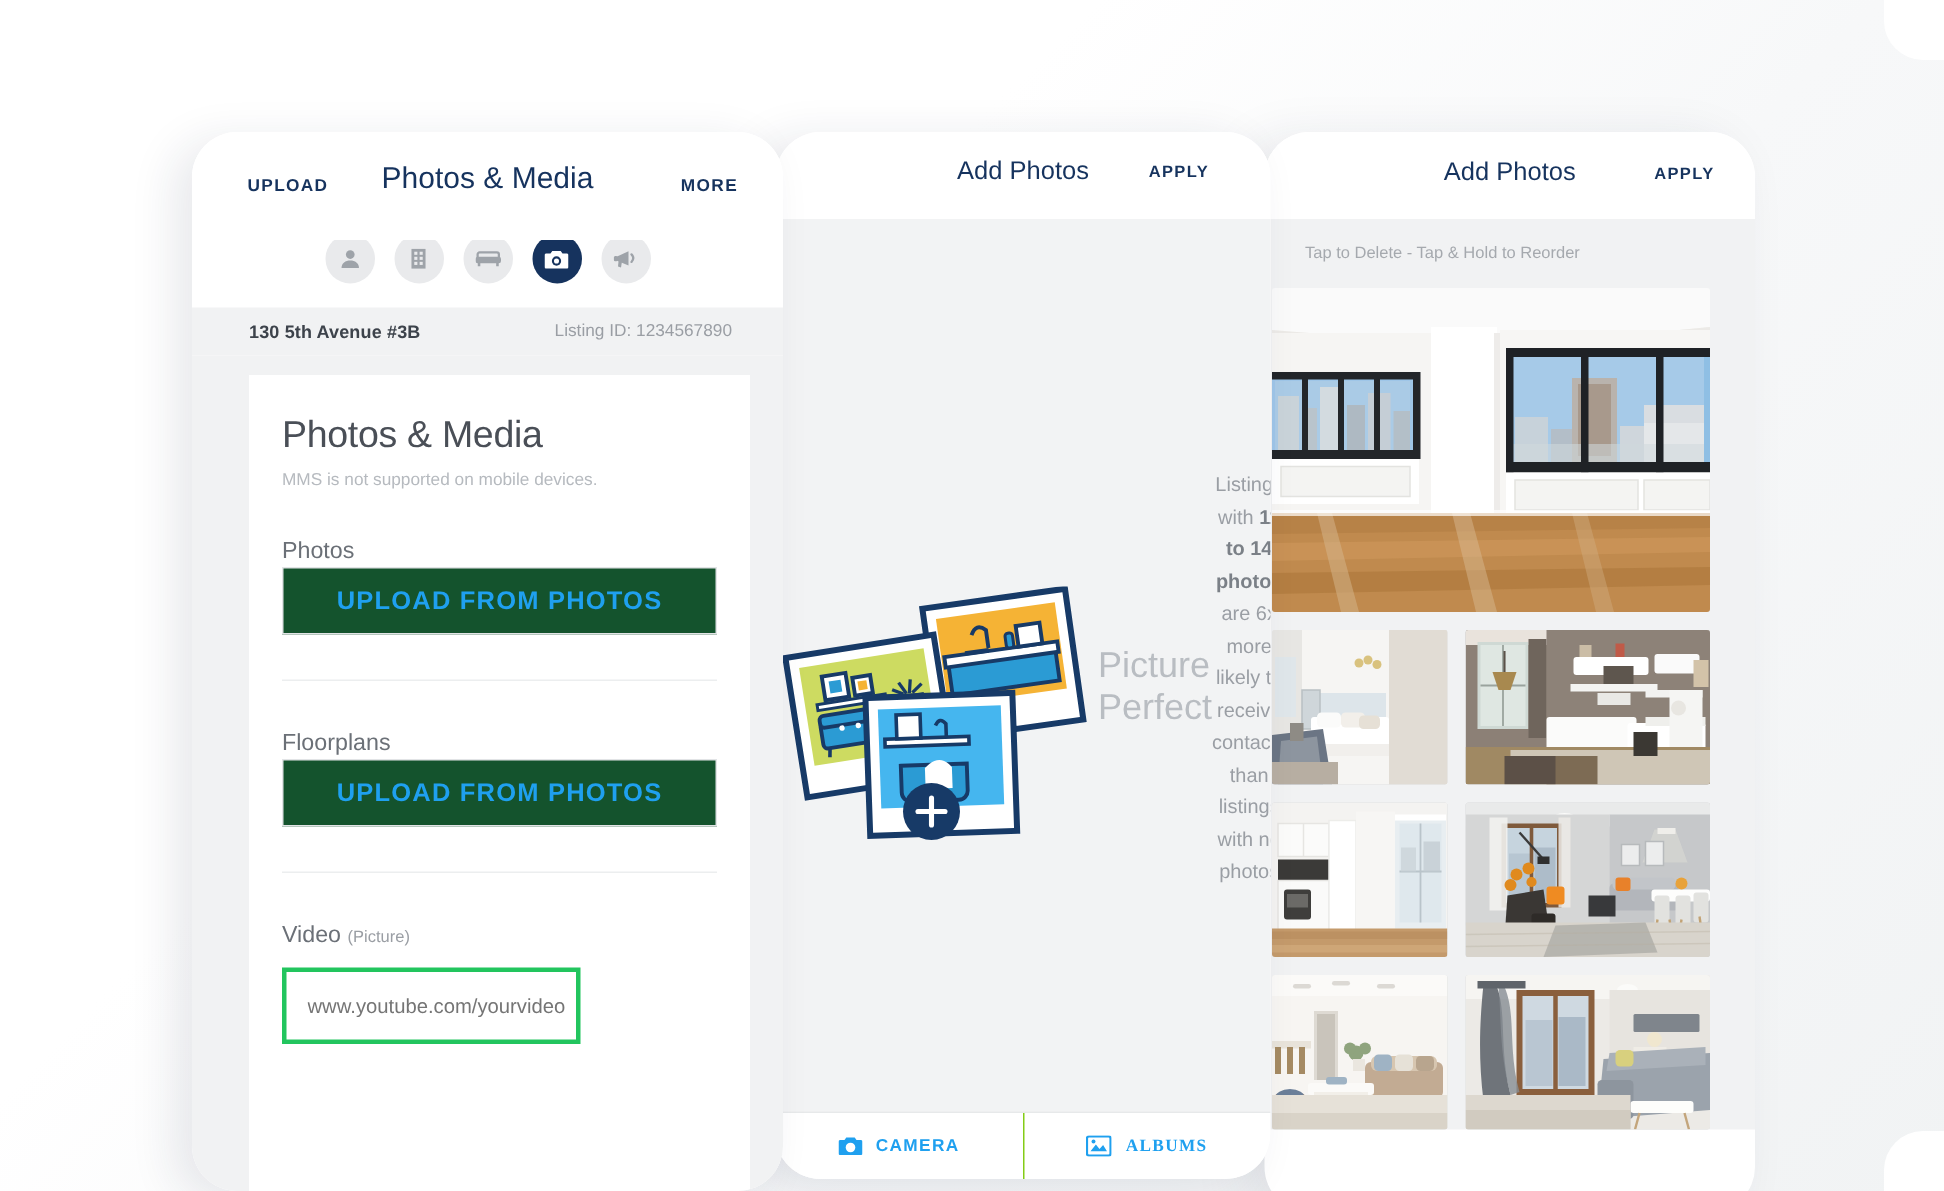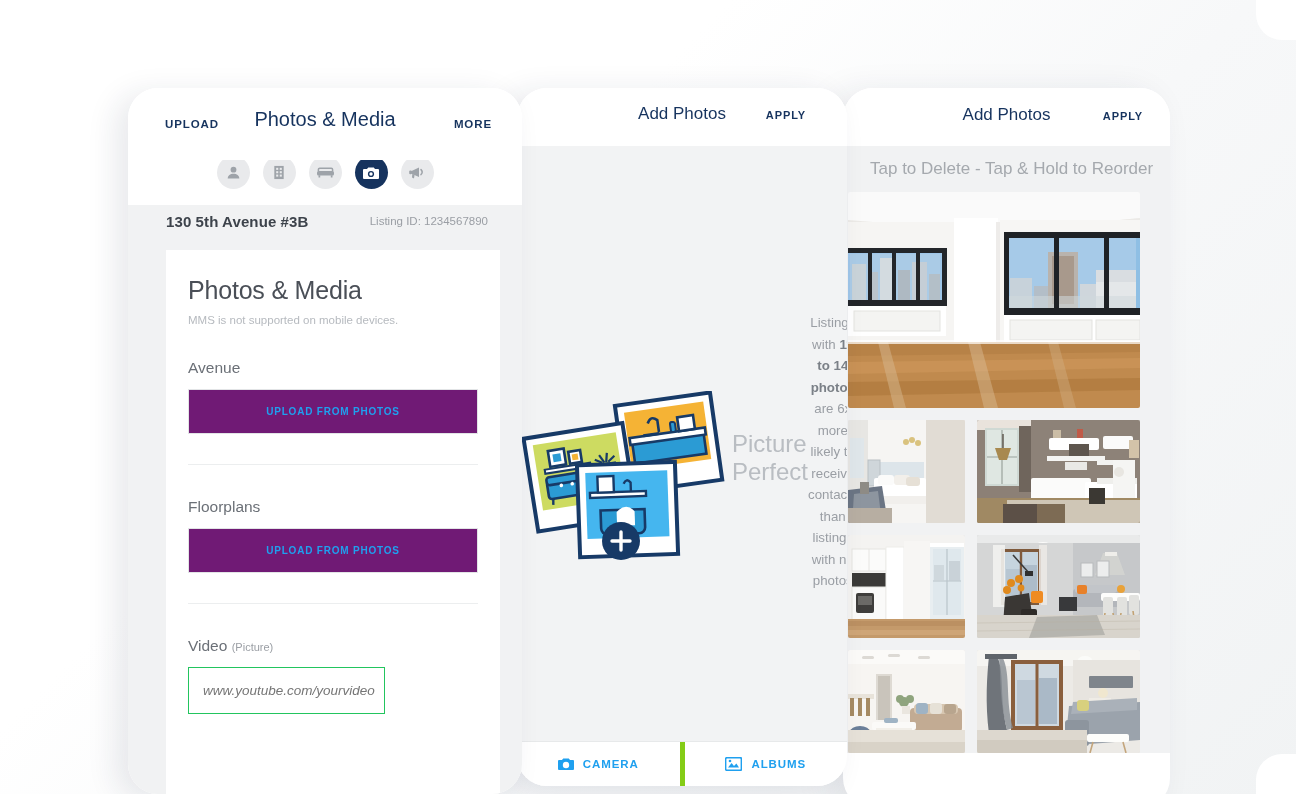"Tap to Delete - Tap" .p3-hint { font-size: 17px -> 11px }
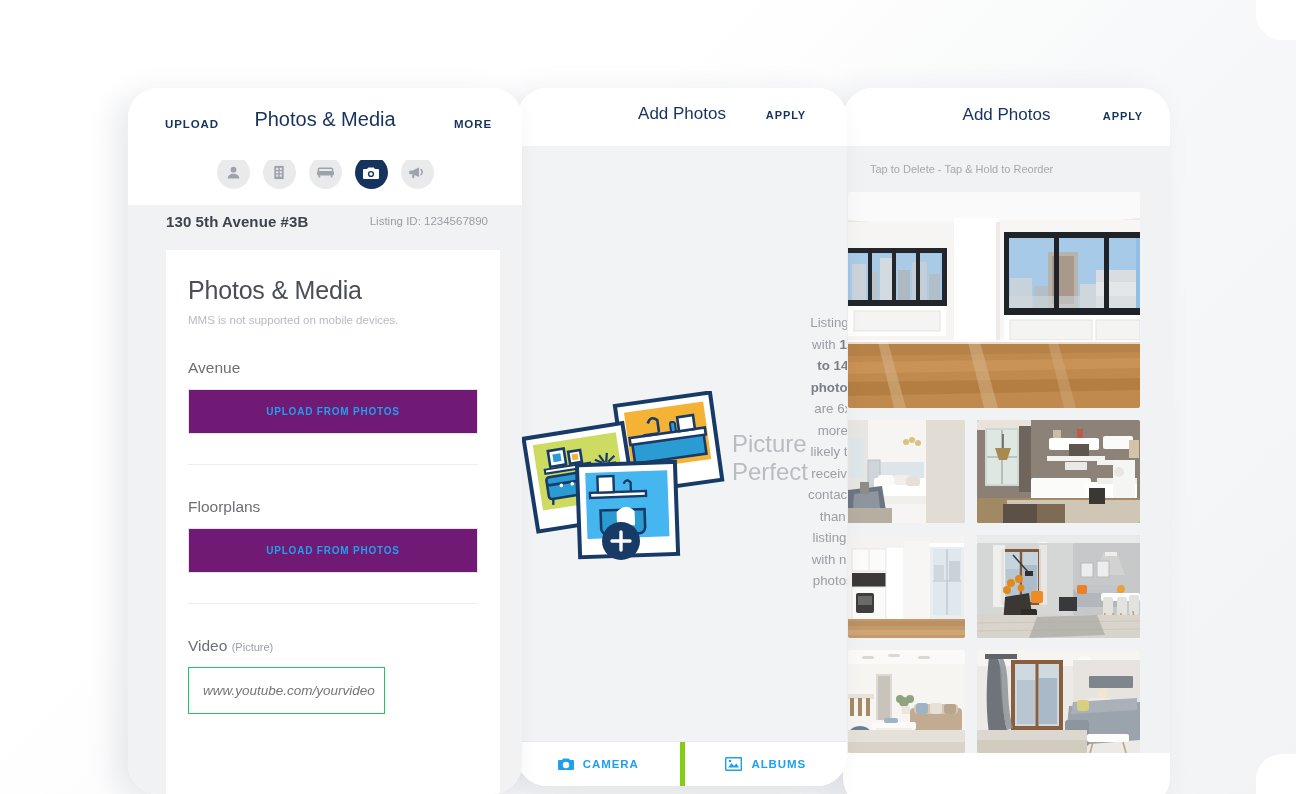"130 5th Avenue #3B" .p1-addr { font-size: 15px -> 12px }
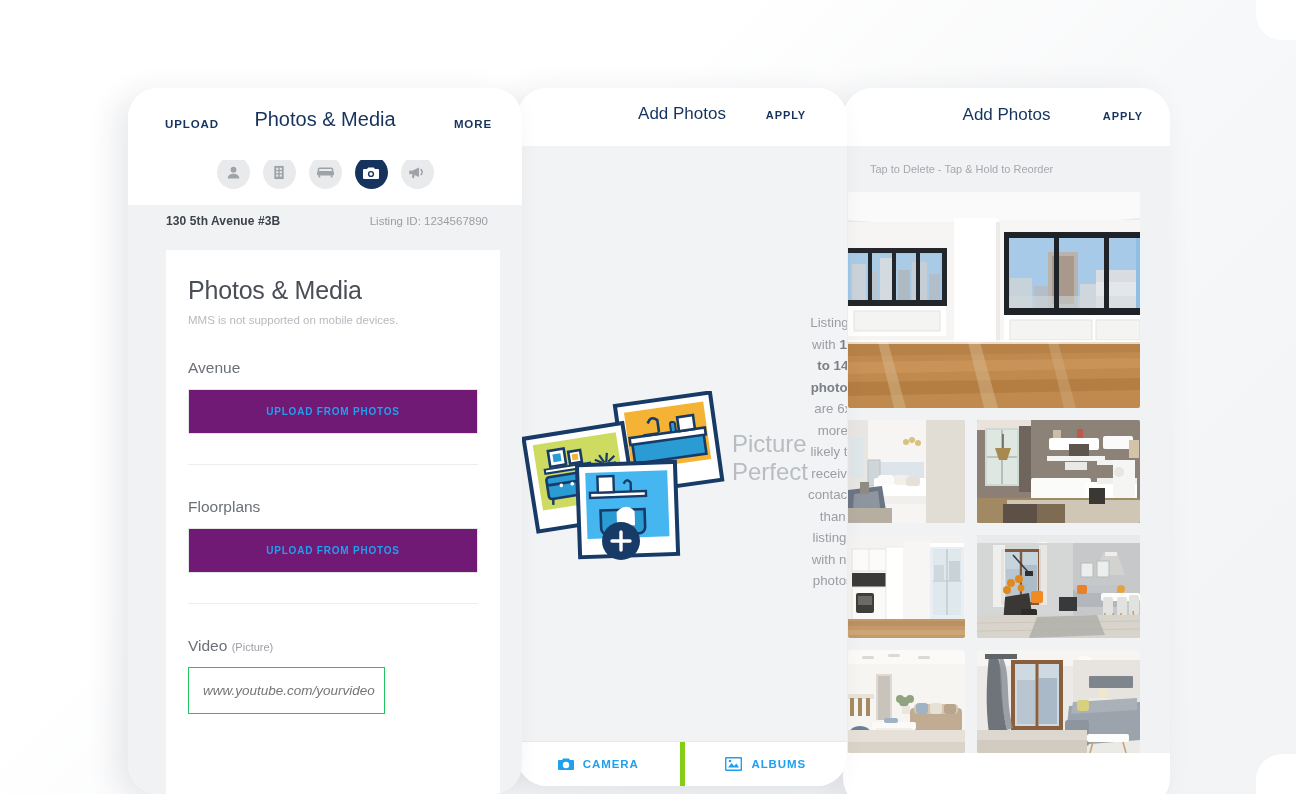"Avenue" div.sec { text: Avenue -> Photos }
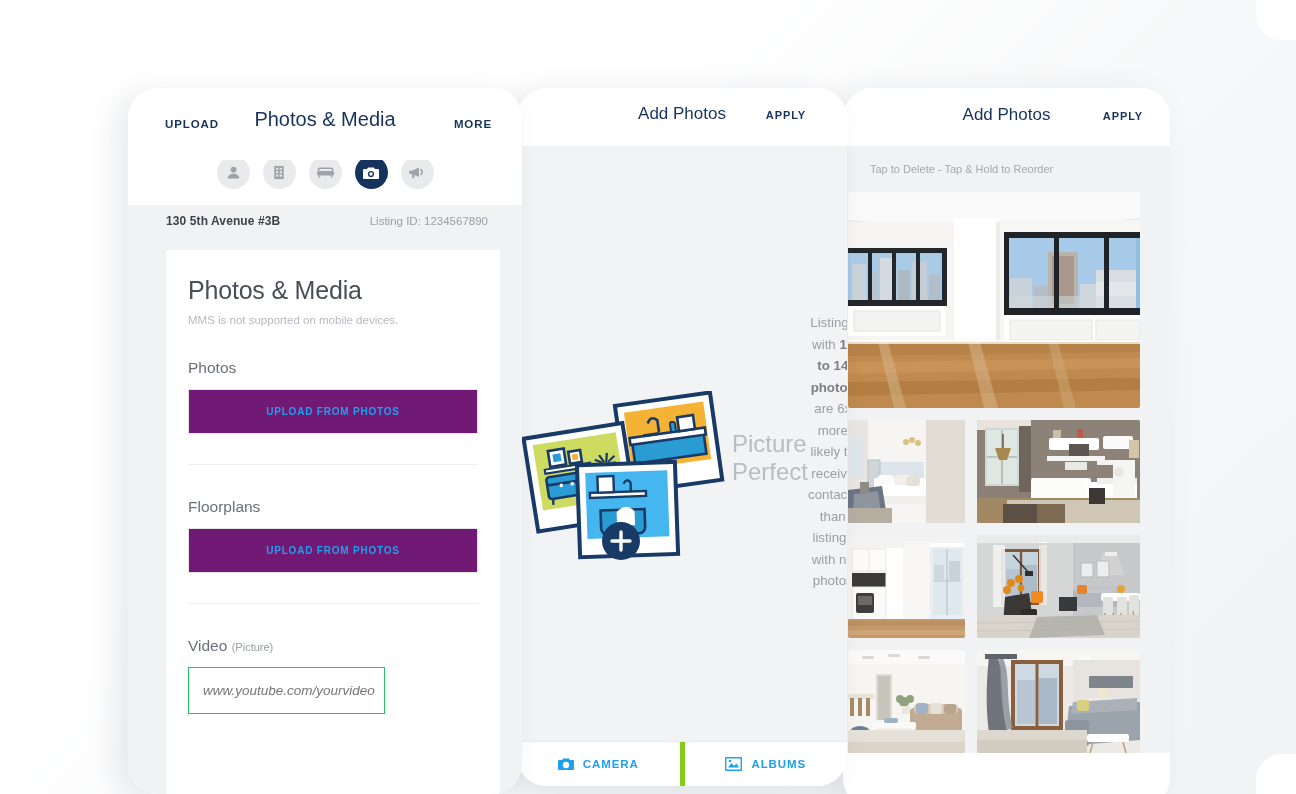"UPLOAD FROM PHOTOS" .upl { background: #701a75 -> #14532d; font-size: 10px -> 17px; margin-top: 12px -> 1px }
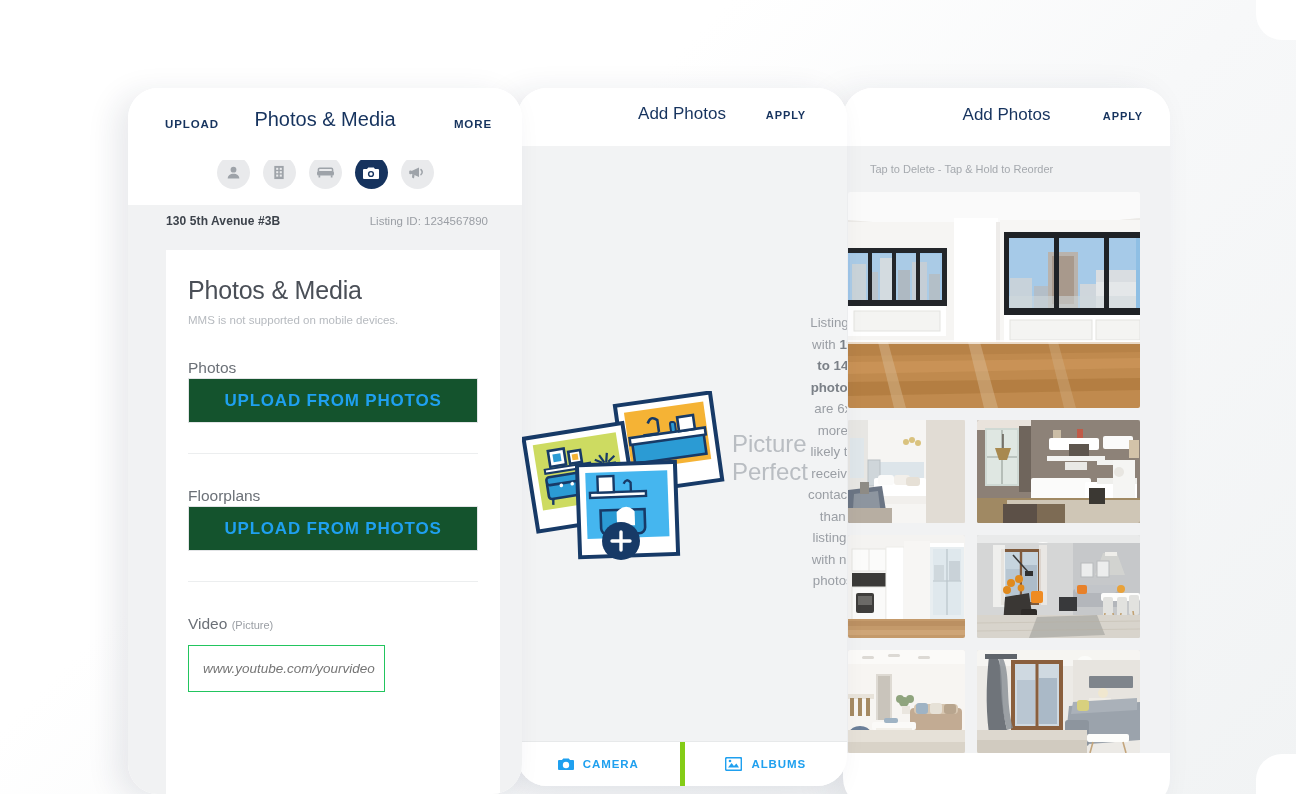"www.youtube.com/yourvideo" .vidinput { border: 1px solid #22c55e -> 3px solid #22c55e; font-style: italic -> none }
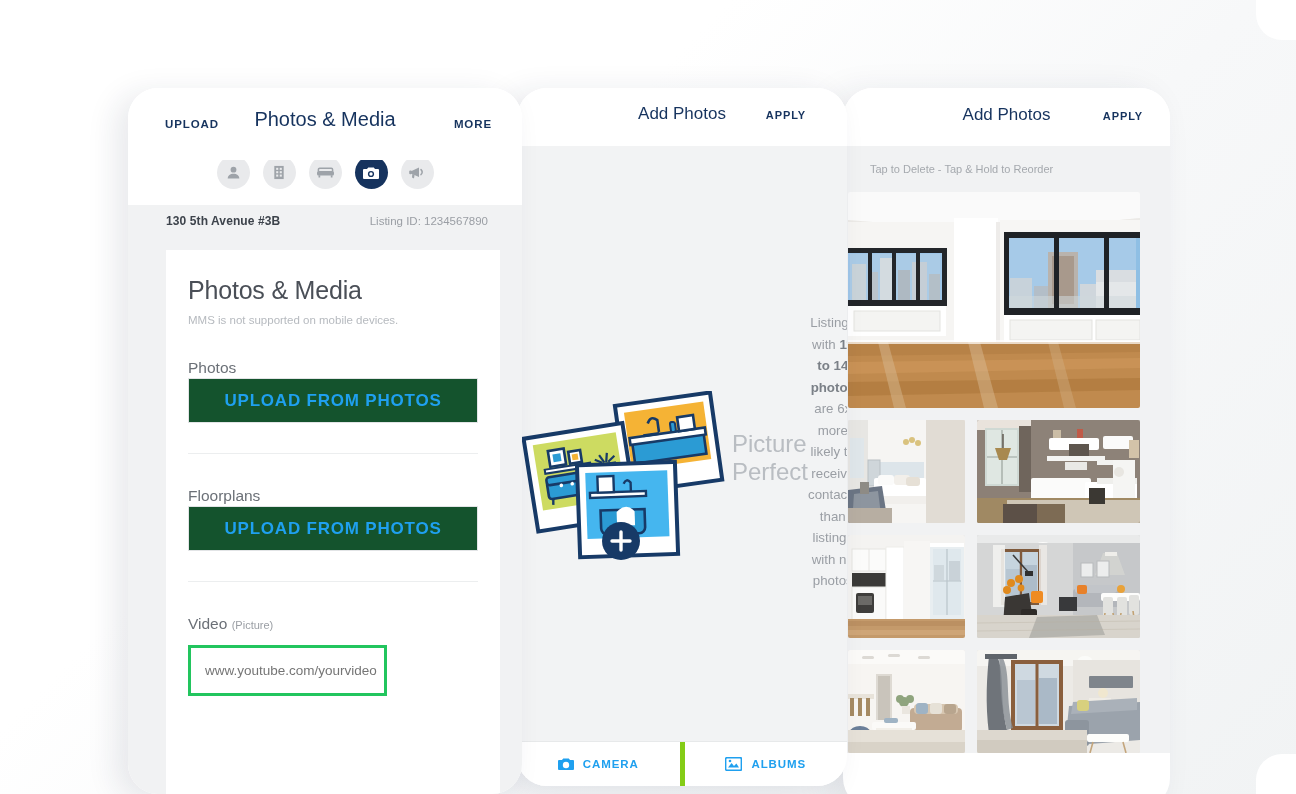"ALBUMS" .p2-tab + .p2-tab { border-left: 5px solid #84cc16 -> 1px solid #84cc16; font-family: none -> Liberation Serif, serif }
